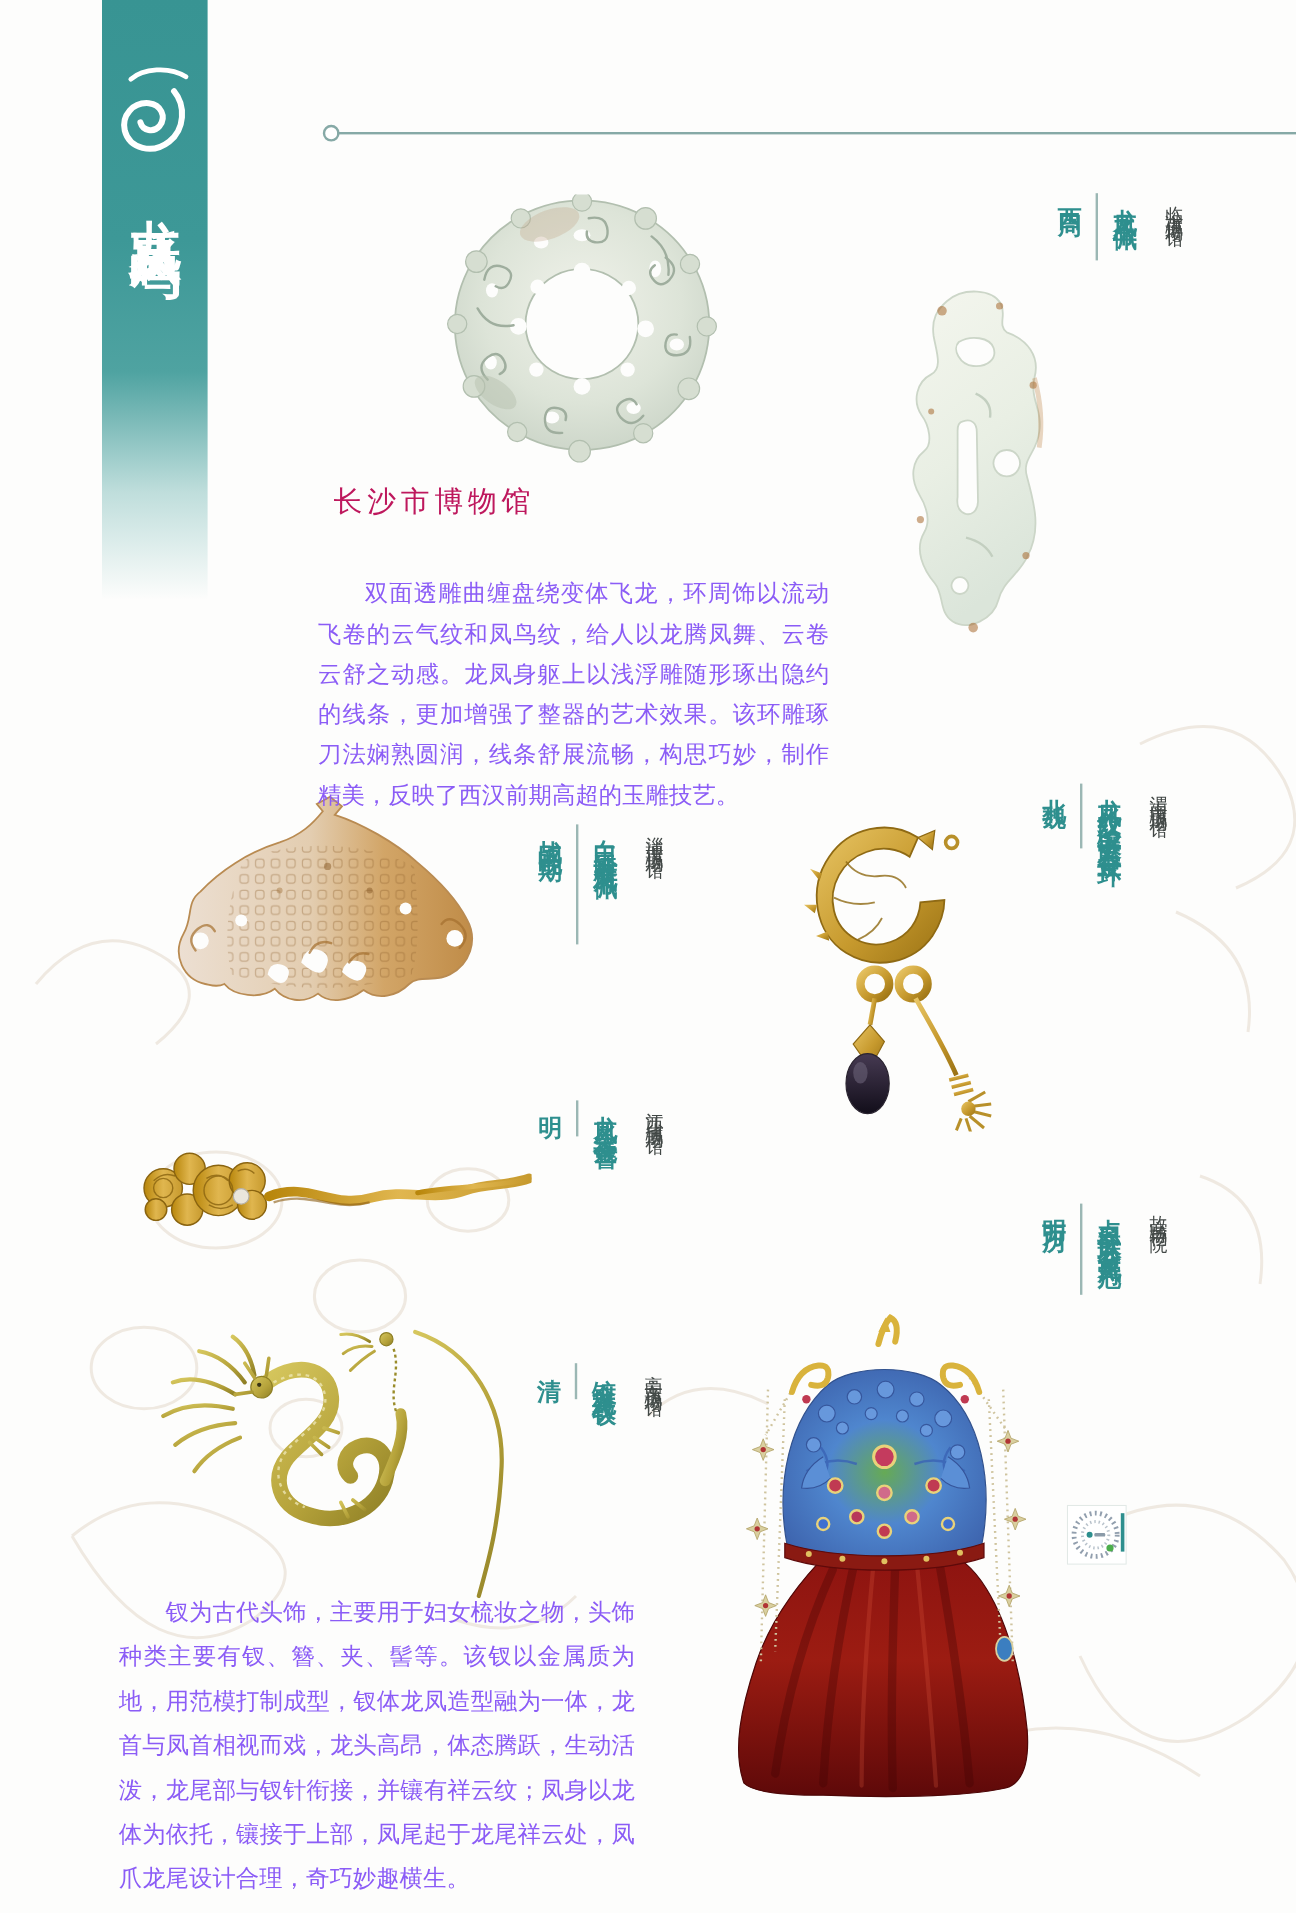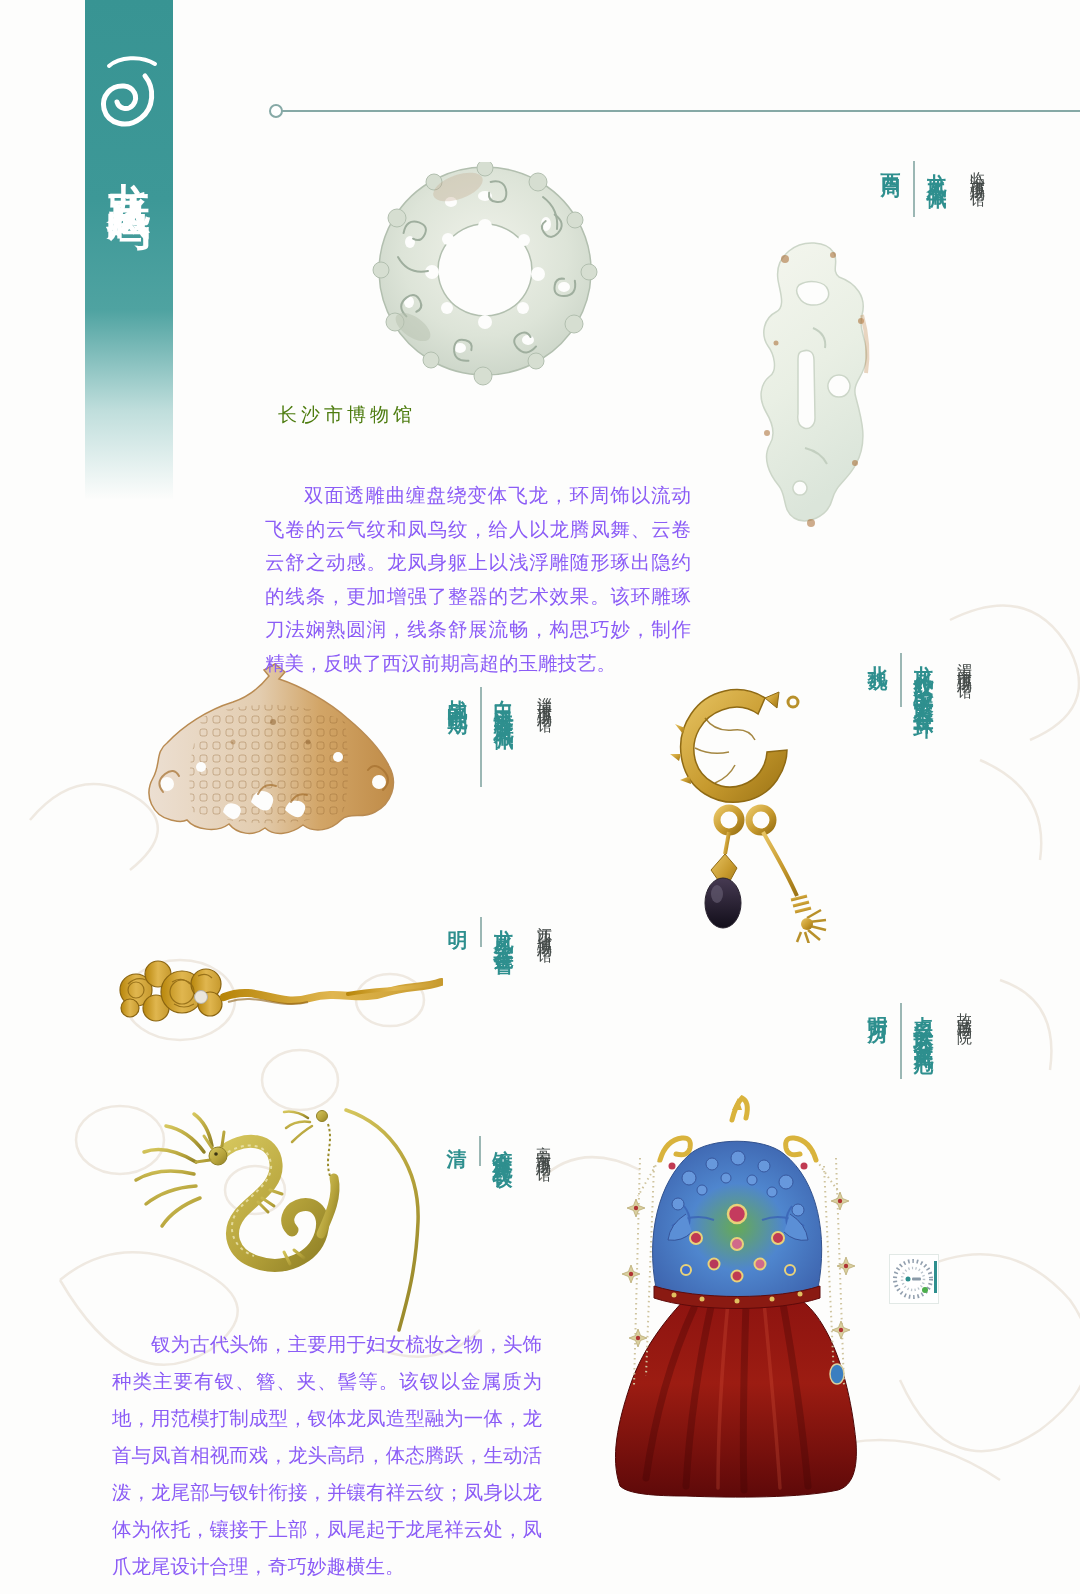"长沙市博物馆" .caption .museum { color: #4d7c0f -> #be185d; font-size: 19px -> 24px }
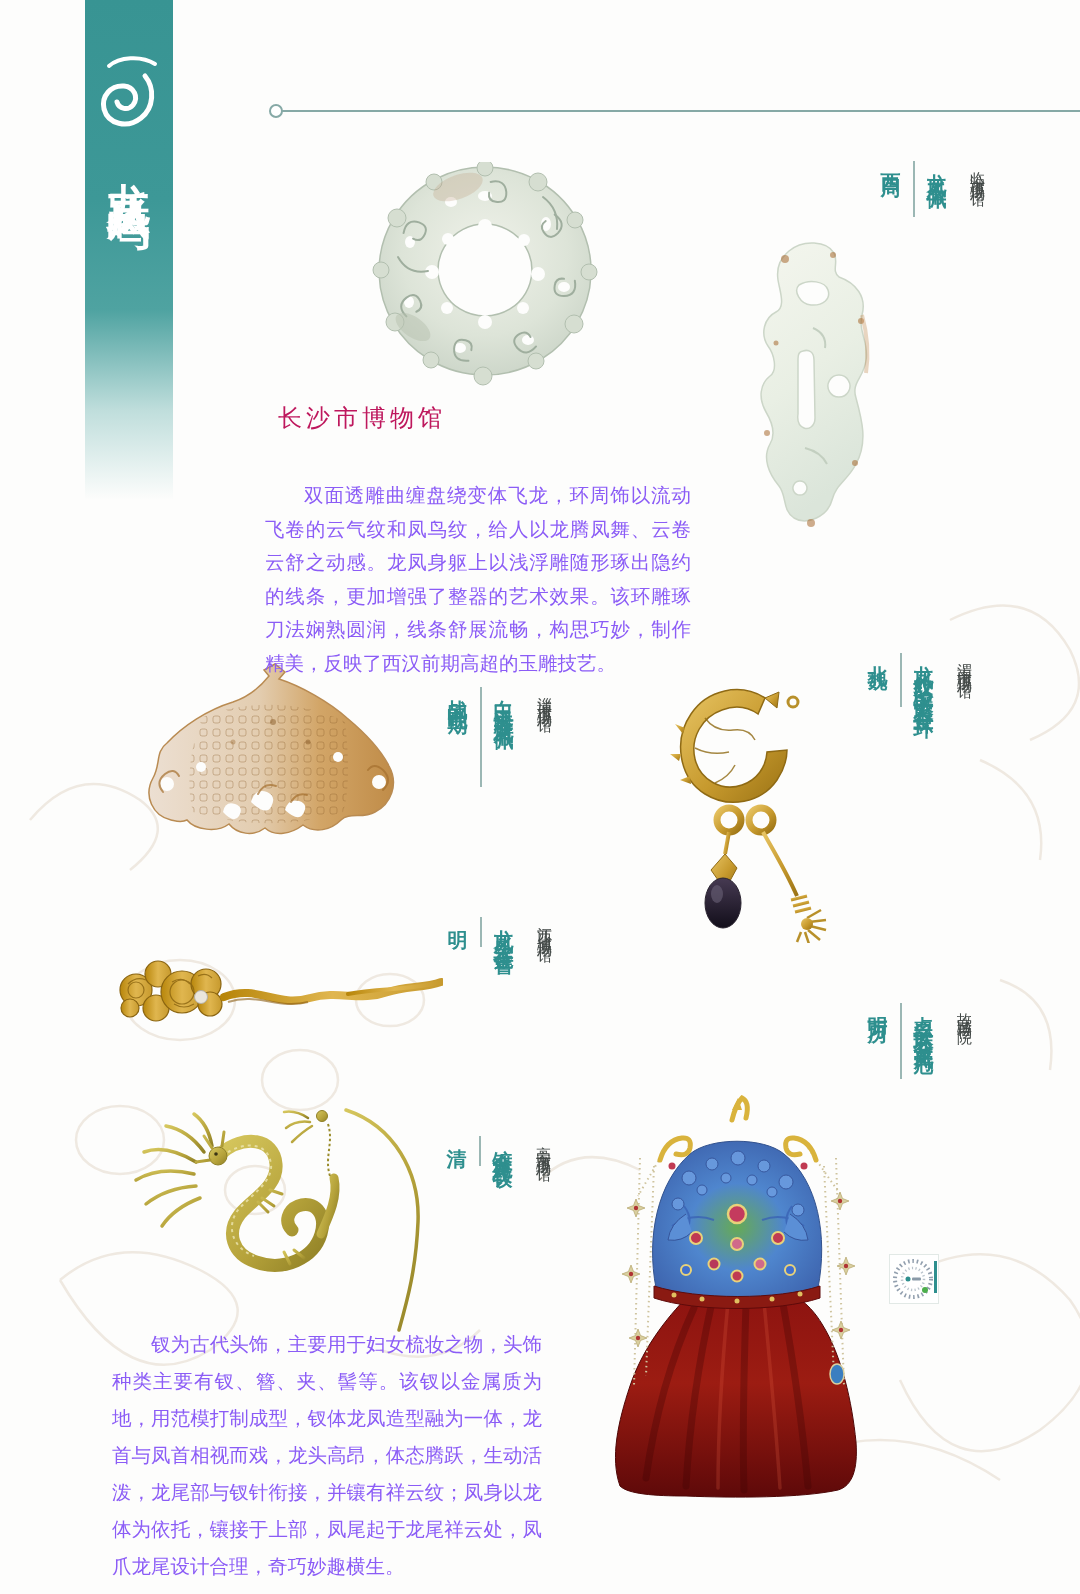"钗为古代头饰，主要用于妇女梳妆之物，头饰种类主要有钗、簪、夹、髻等。该钗以金属质" #para-hairpin { left: 112px -> 99px }
